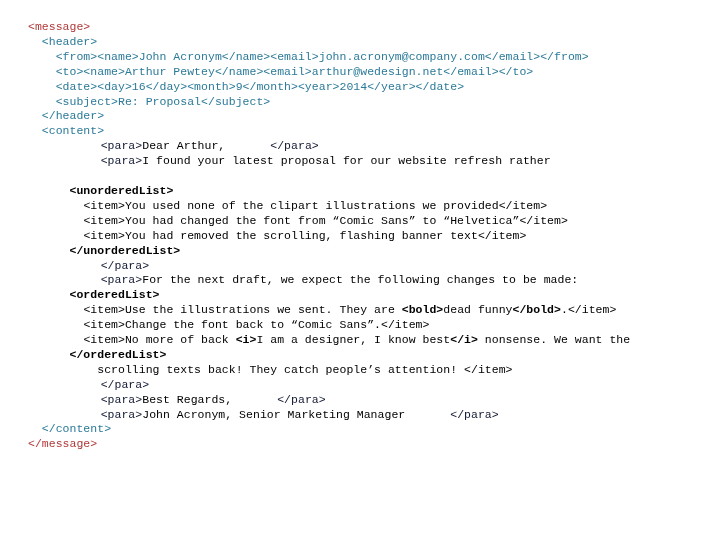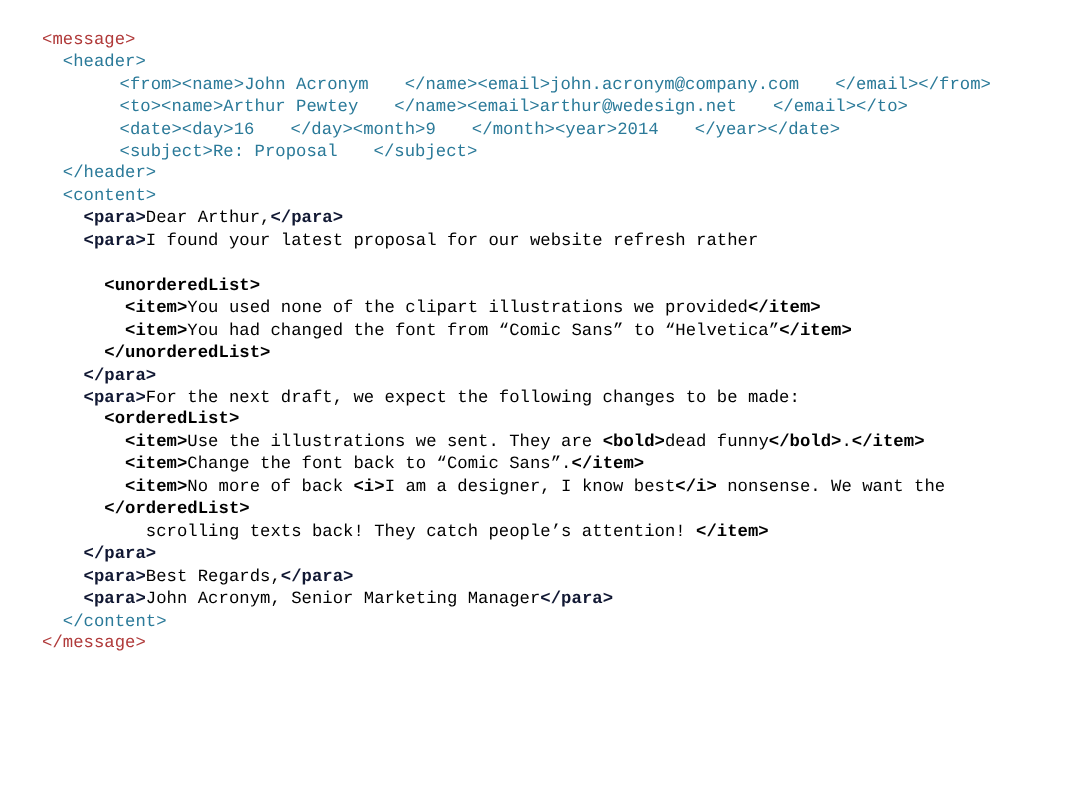"<from><name>" .tok-field { margin-left: 24px -> none }
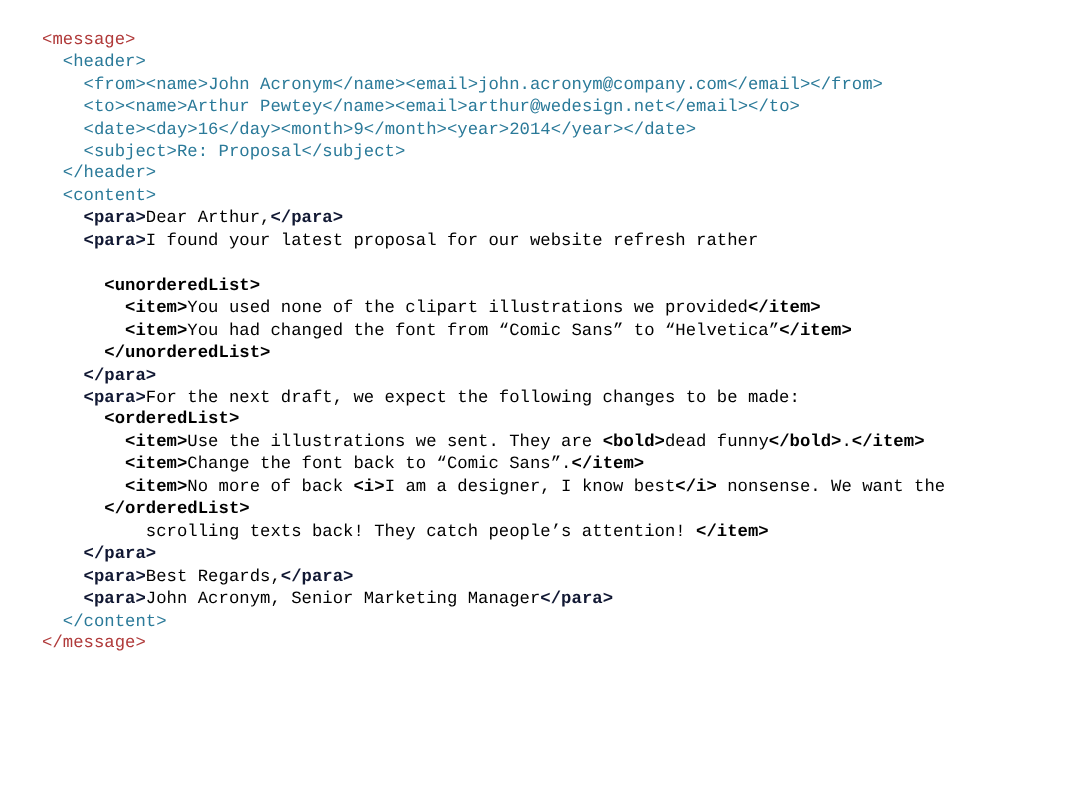"<para>" .tok-para { font-weight: bold -> normal; margin-left: none -> 45px }
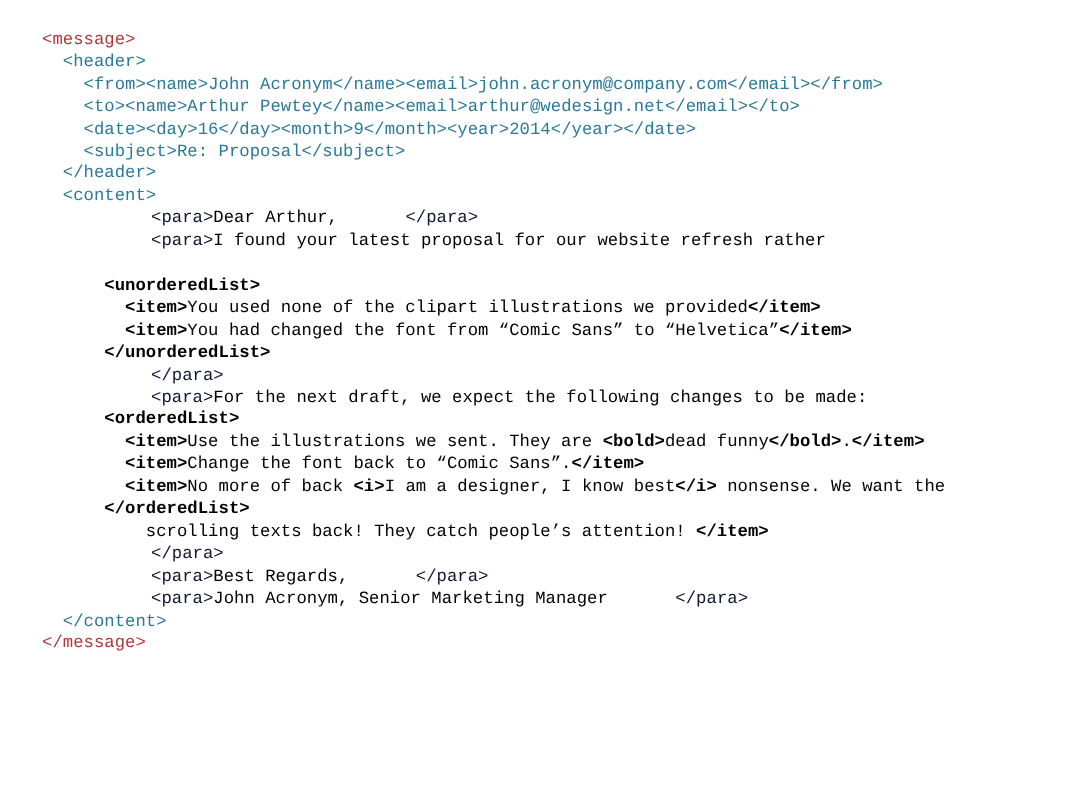"<item>" .tok-item { font-weight: bold -> normal }
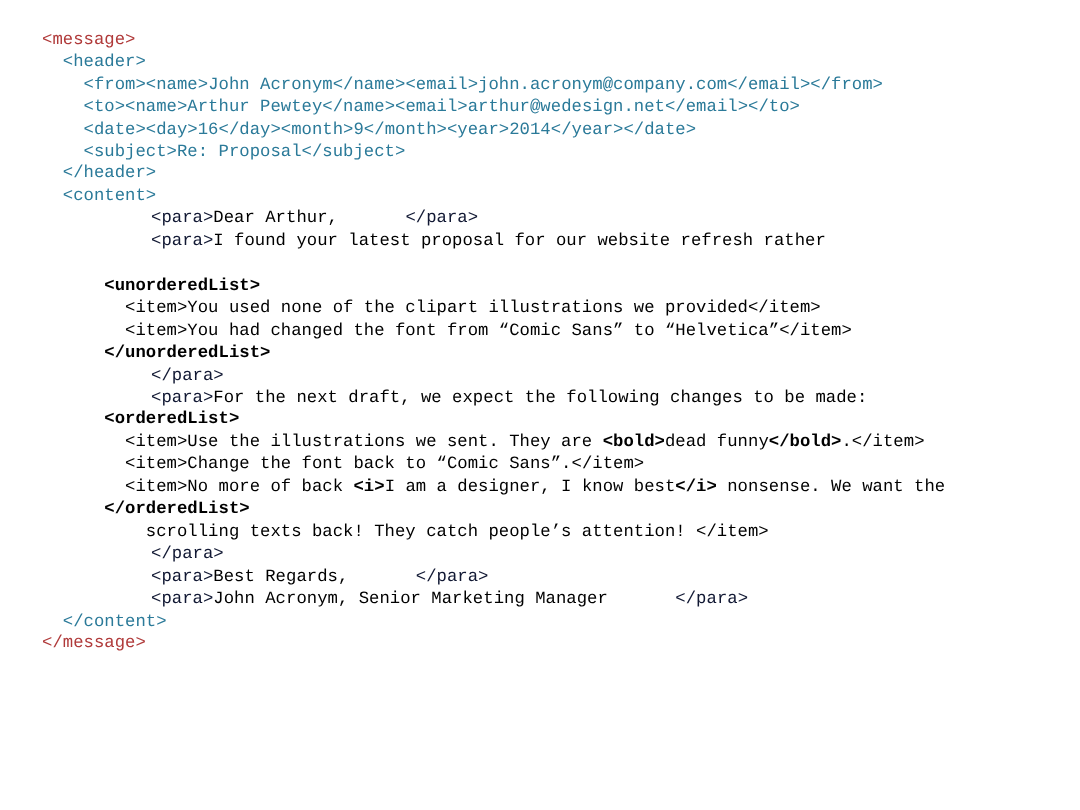"<item>You had removed the scrolling," div.code-line { html: none -> <div><span> </span><span>&lt;item&gt;</span><span>You had removed the scrolling, flashing banner text</span><span>&lt;/item&gt;</span></div> }
